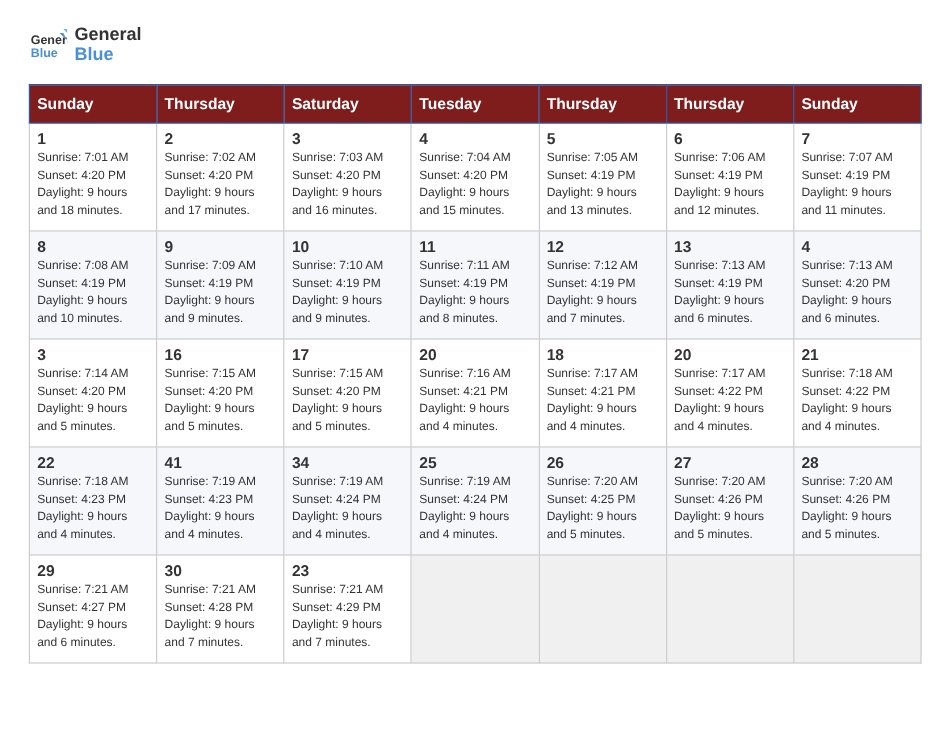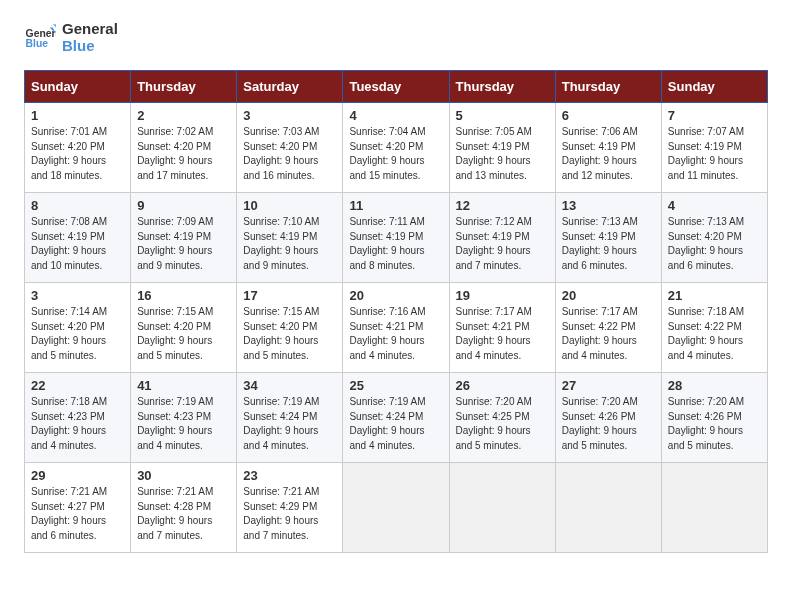"19" span.day-num { text: 19 -> 18 }
